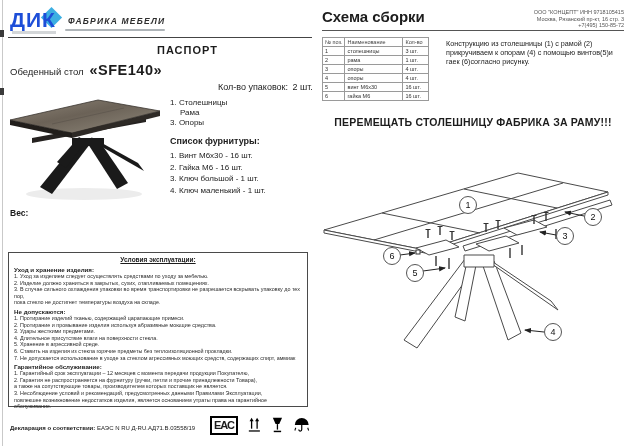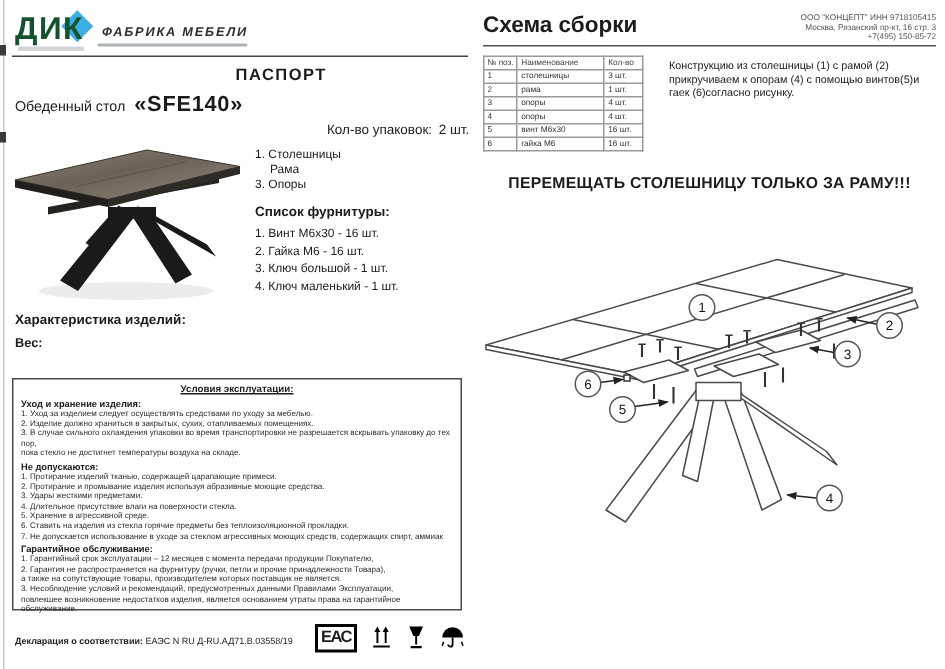"ДИК" .logo-brand { color: #14532d -> #1d4ed8 }
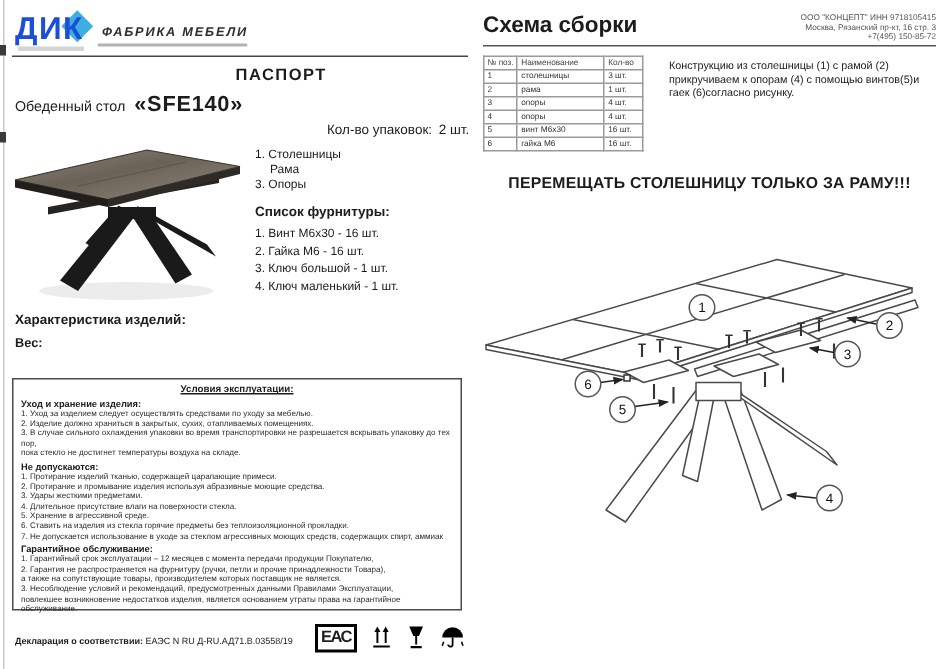"ПЕРЕМЕЩАТЬ СТОЛЕШНИЦУ ТОЛЬКО ЗА РАМУ!!!" div.abs { text: ТОЛЬКО -> ФАБРИКА }
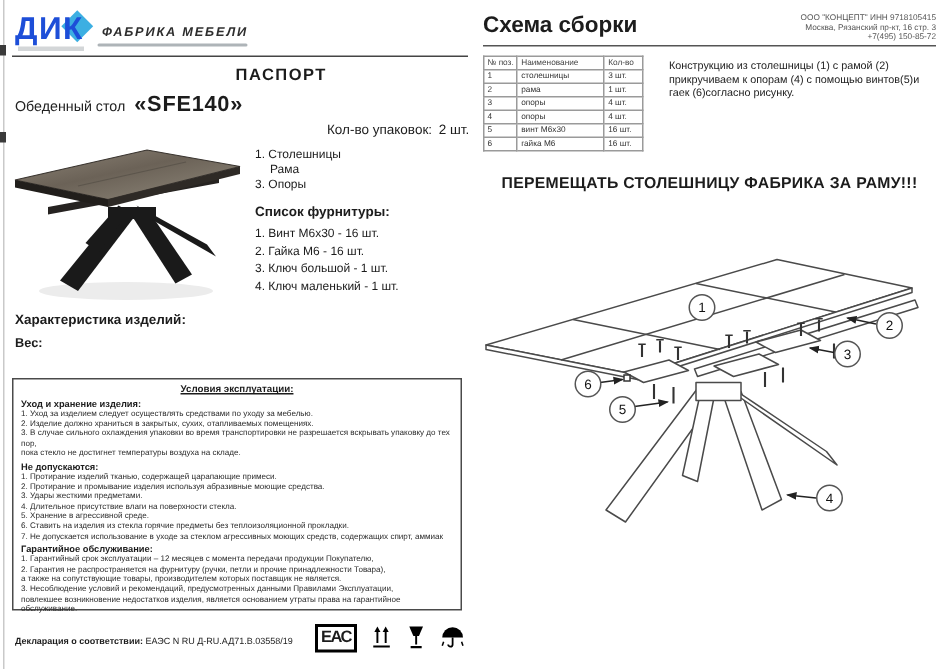"Характеристика изделий:" div.charcs-title { html: <div>Характеристика изделий:</div> -> none }
